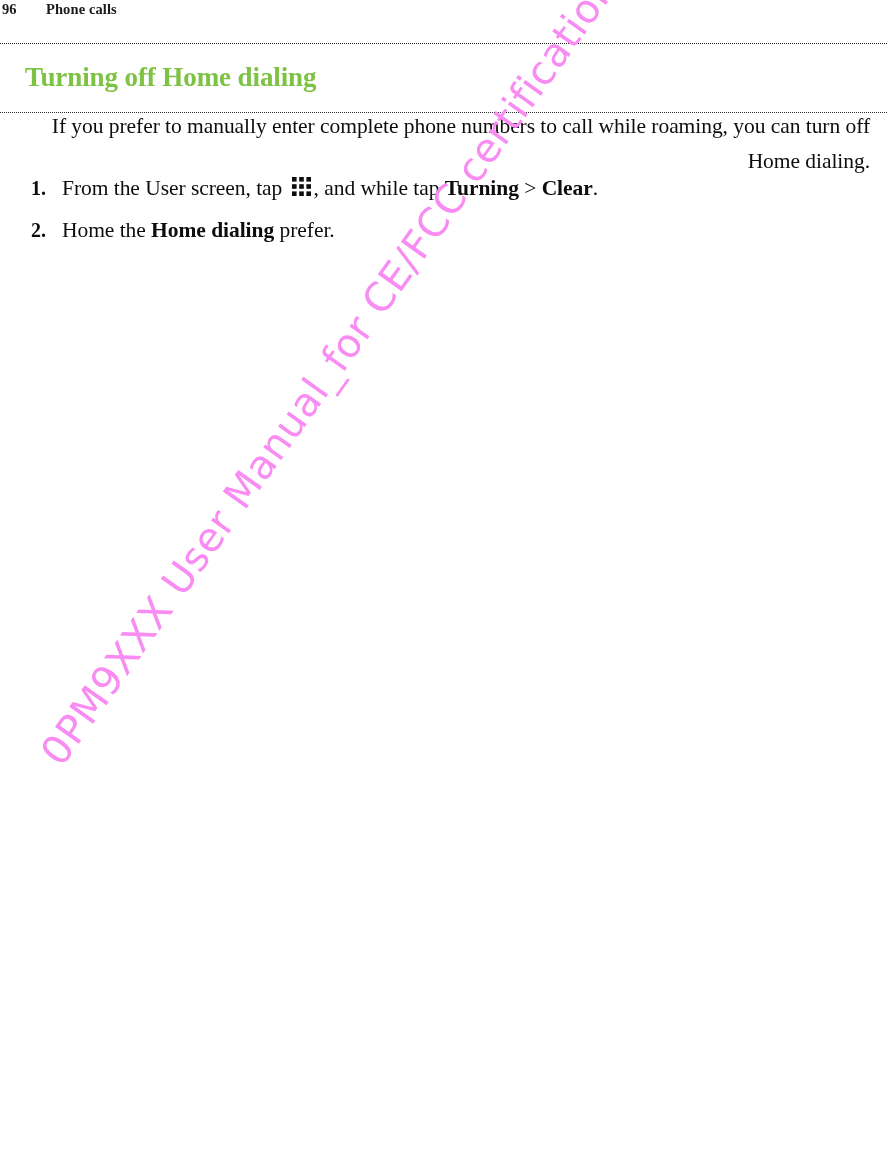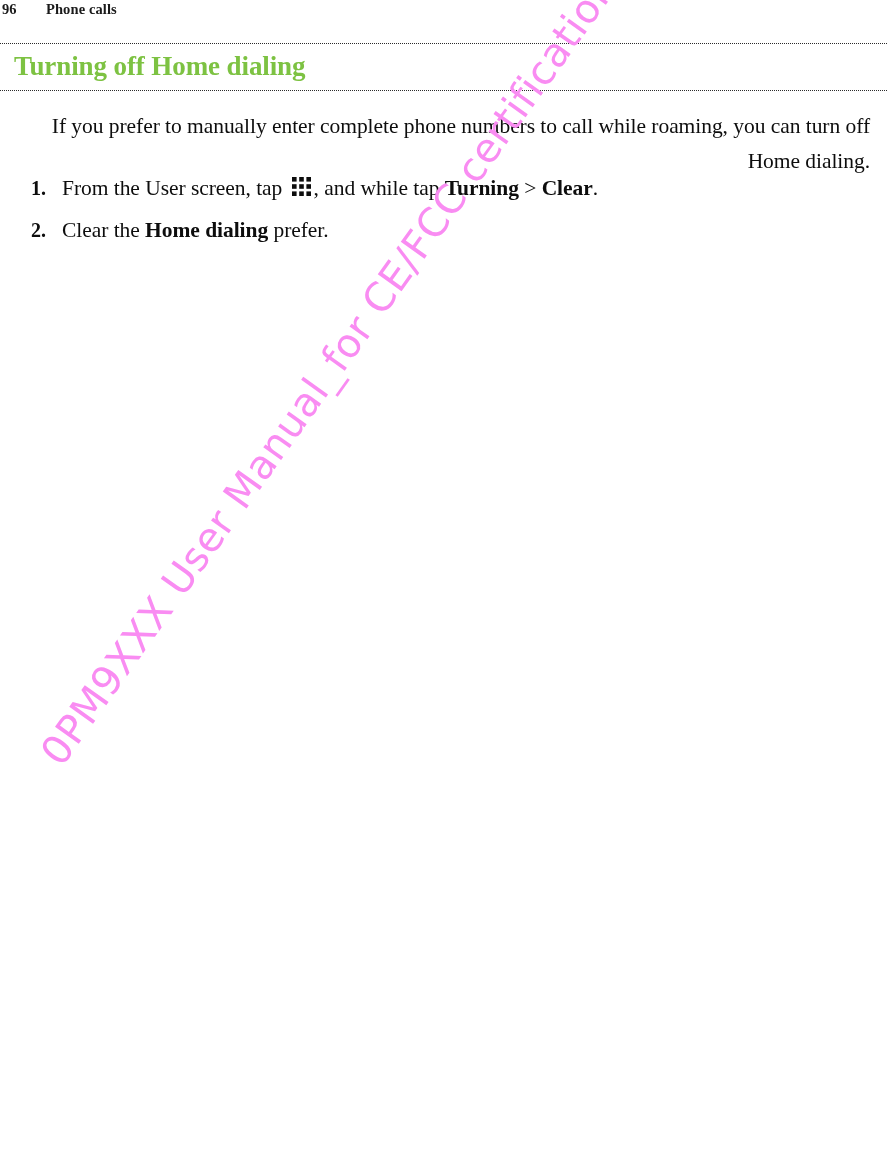"Turning off Home dialing" .section-heading { margin: 5px -> 16px }
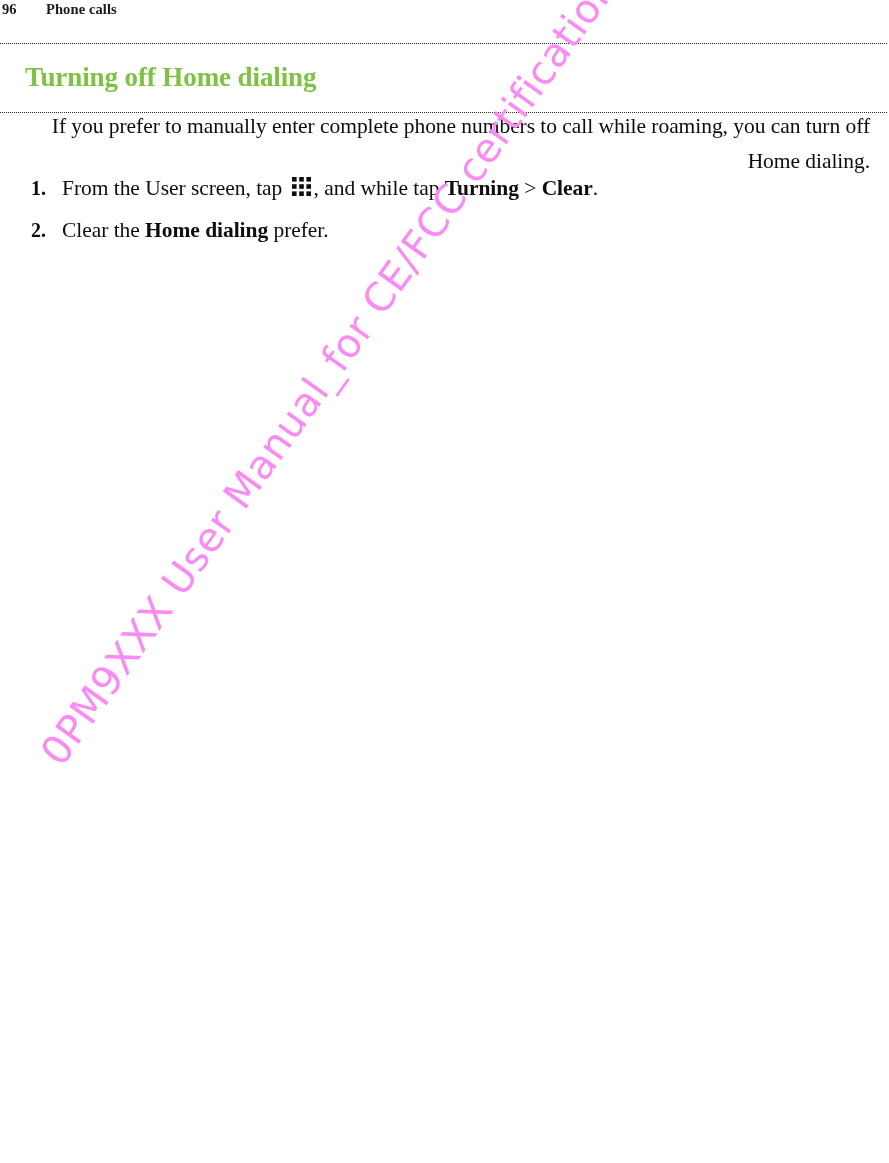"Clear the" span { text: Clear -> Home }
